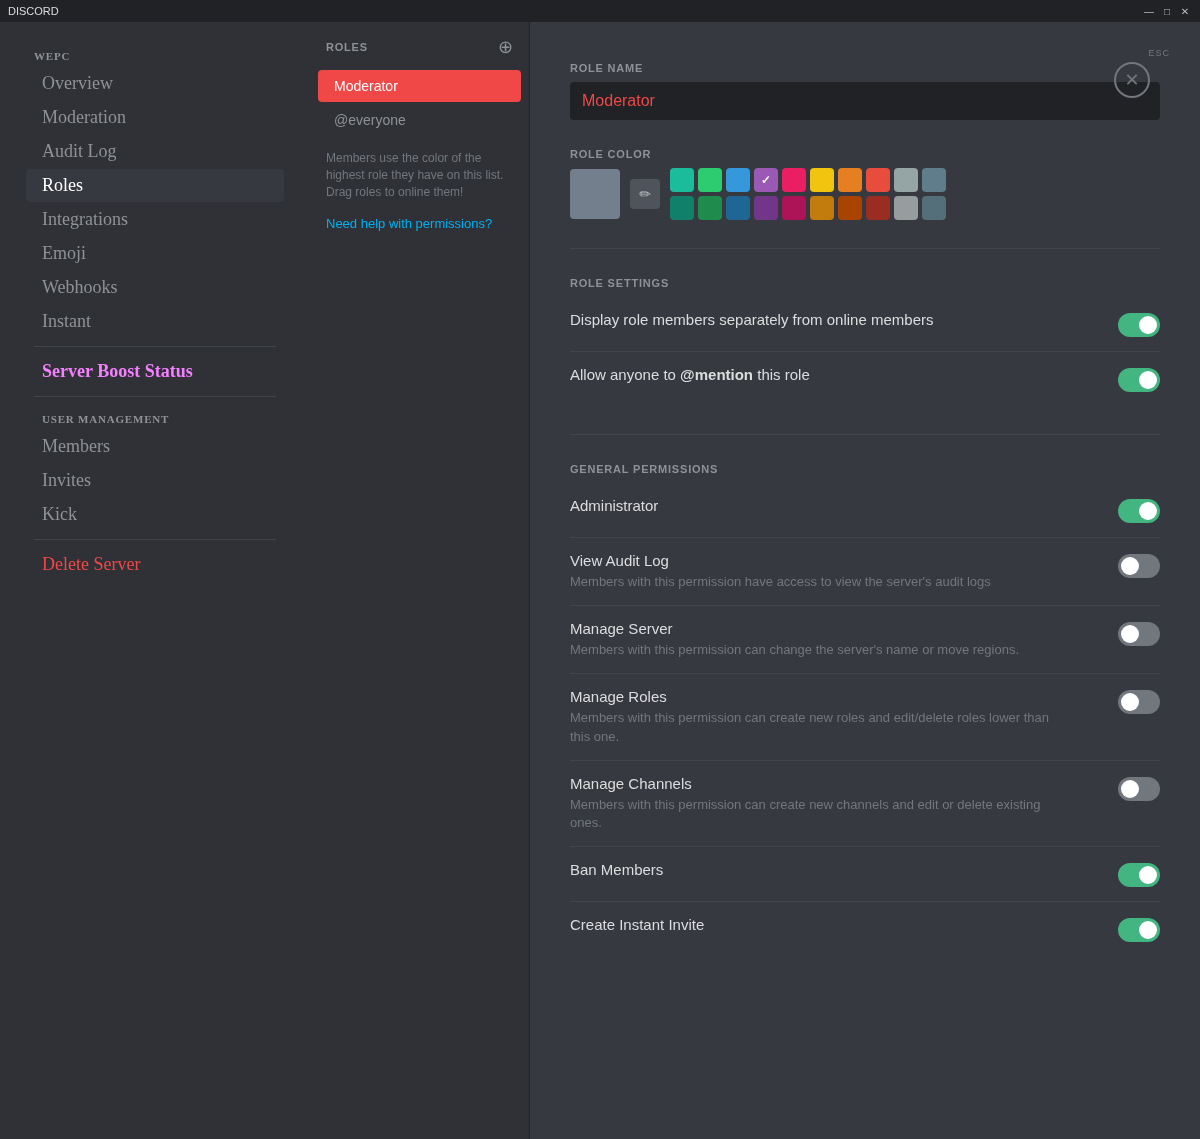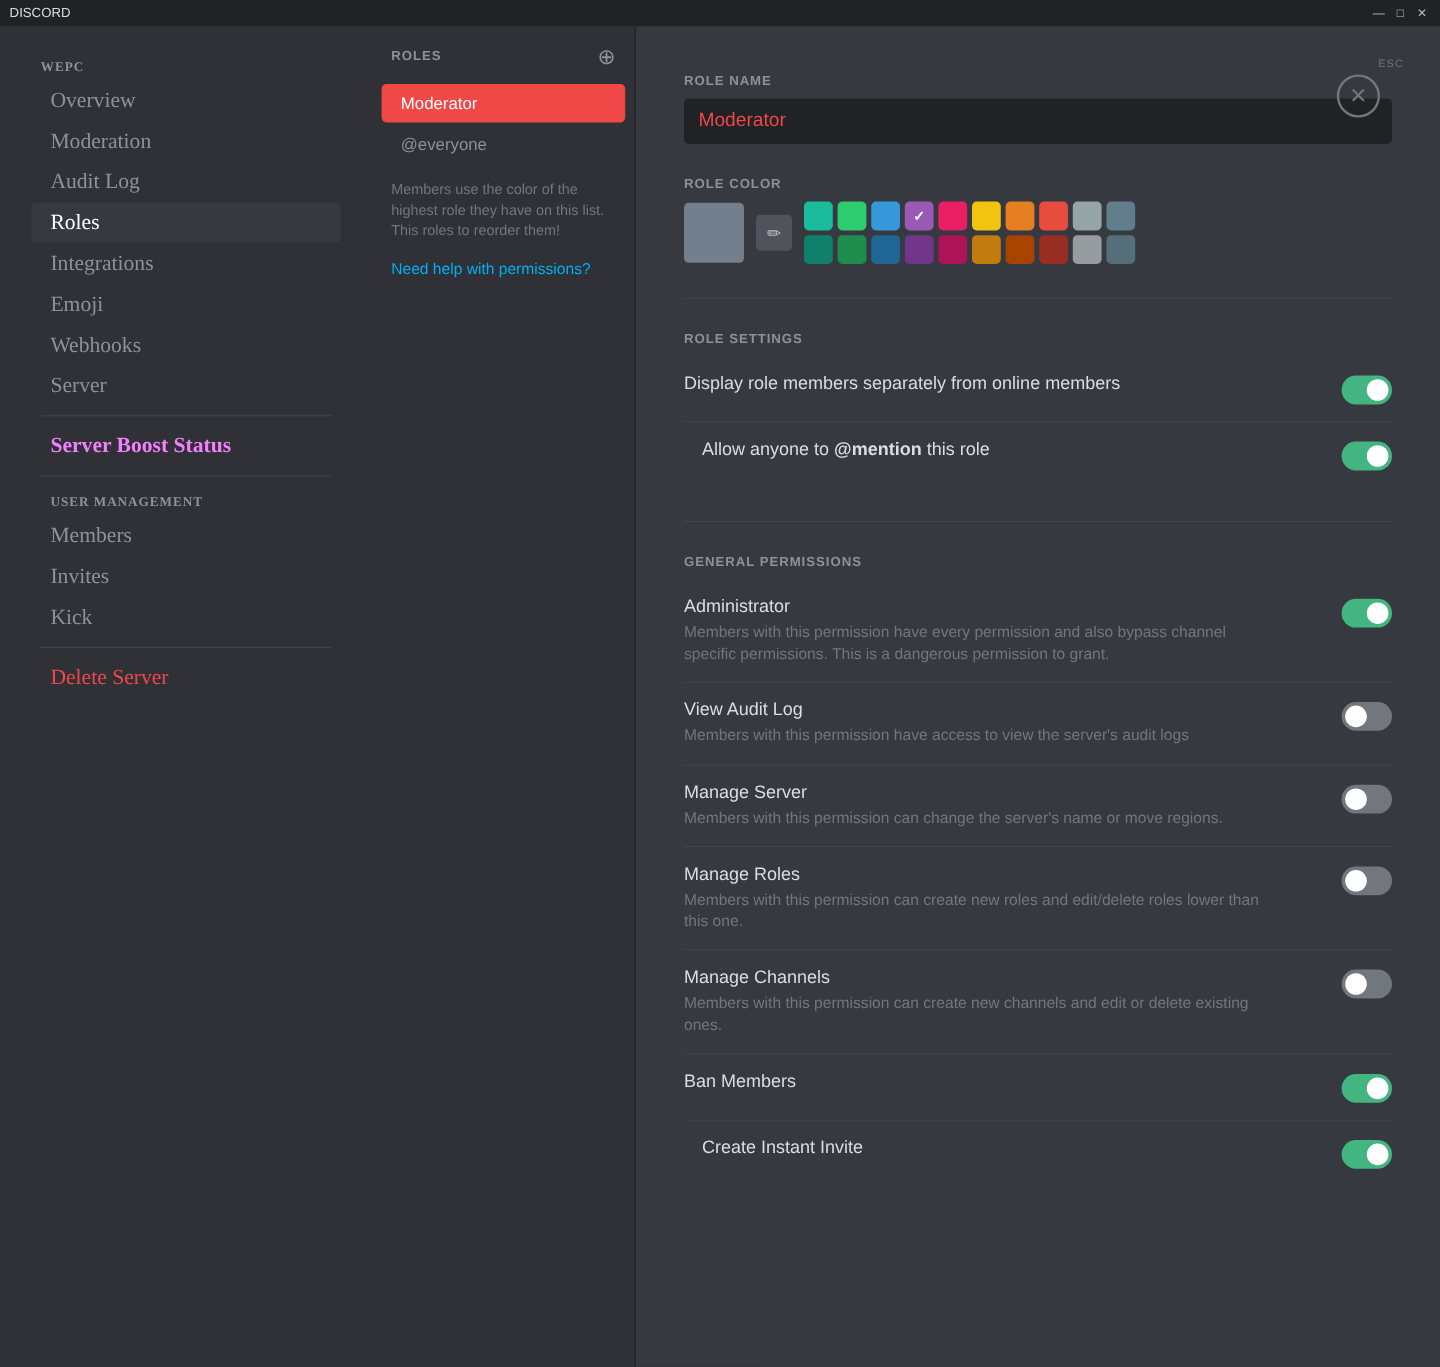"Members use the color of" div.roles-hint { text: This roles to reorder -> Drag roles to online }
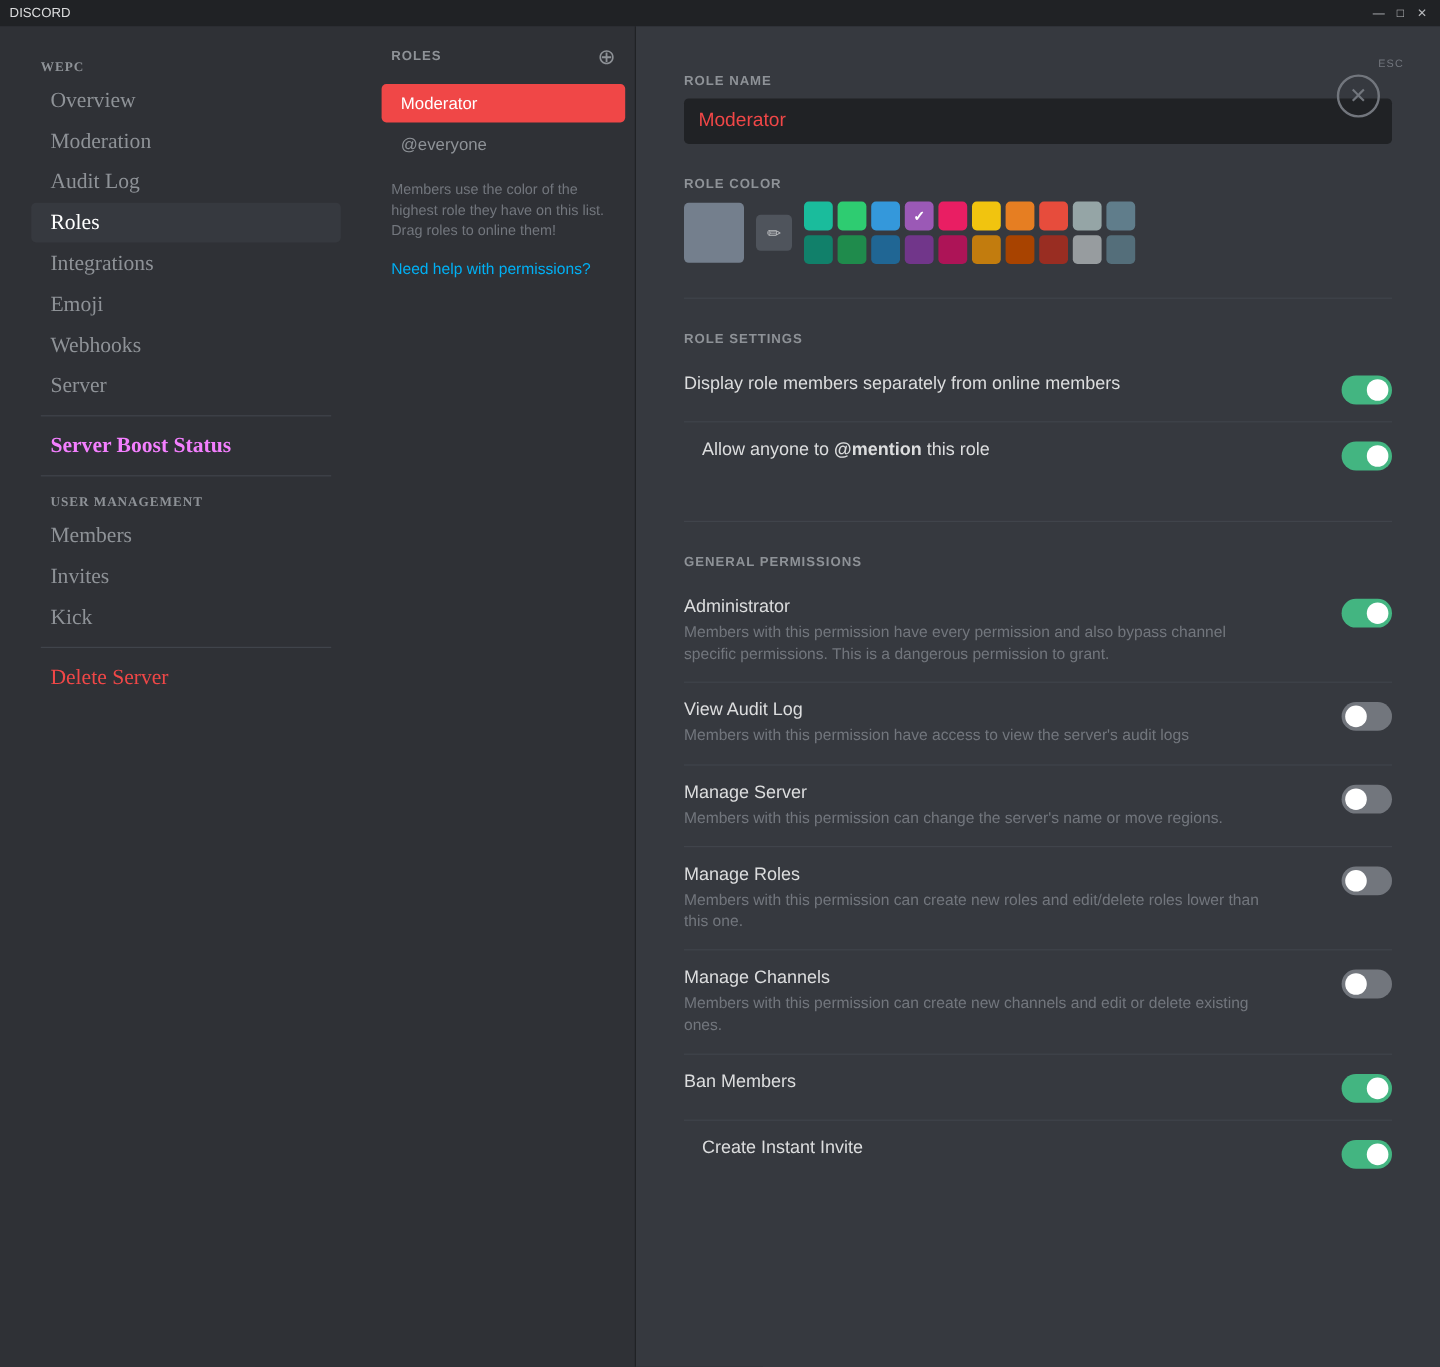"Server" span { text: Server -> Instant }
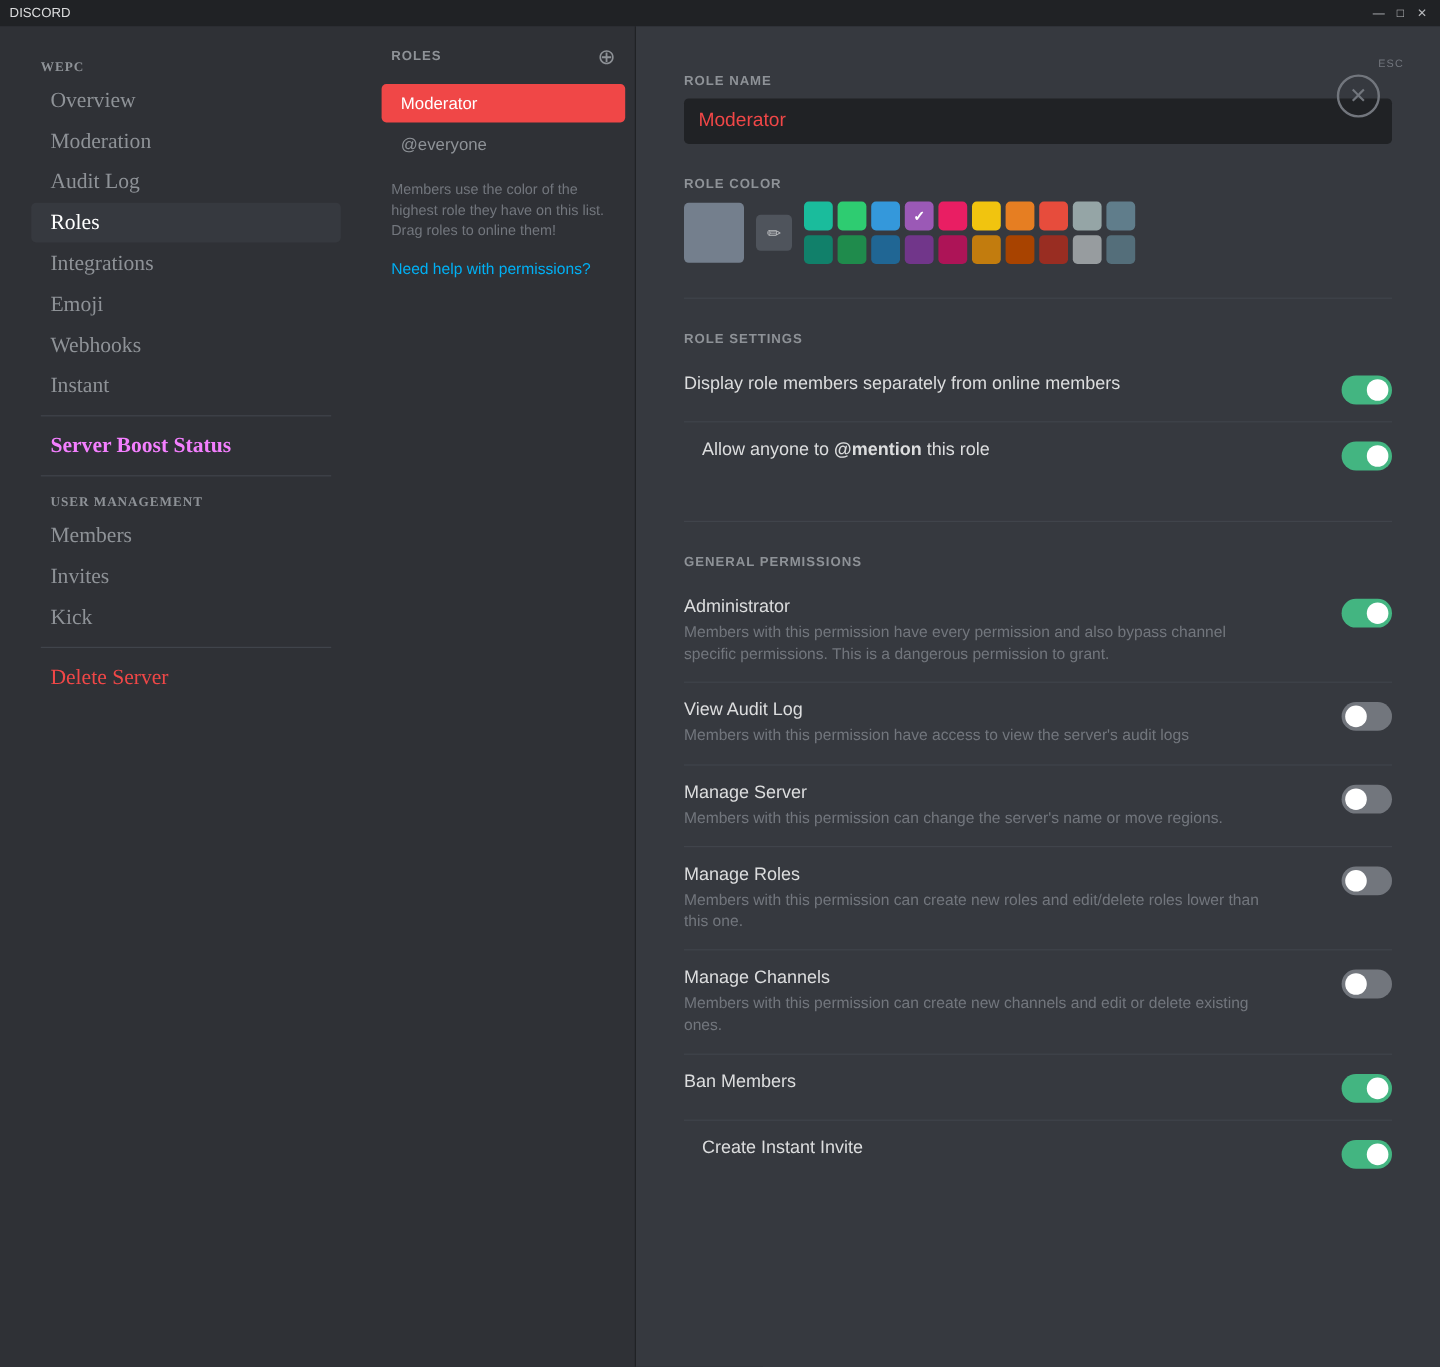"Allow anyone to @mention this" .permission-item:last-child { margin-left: 15px -> none }
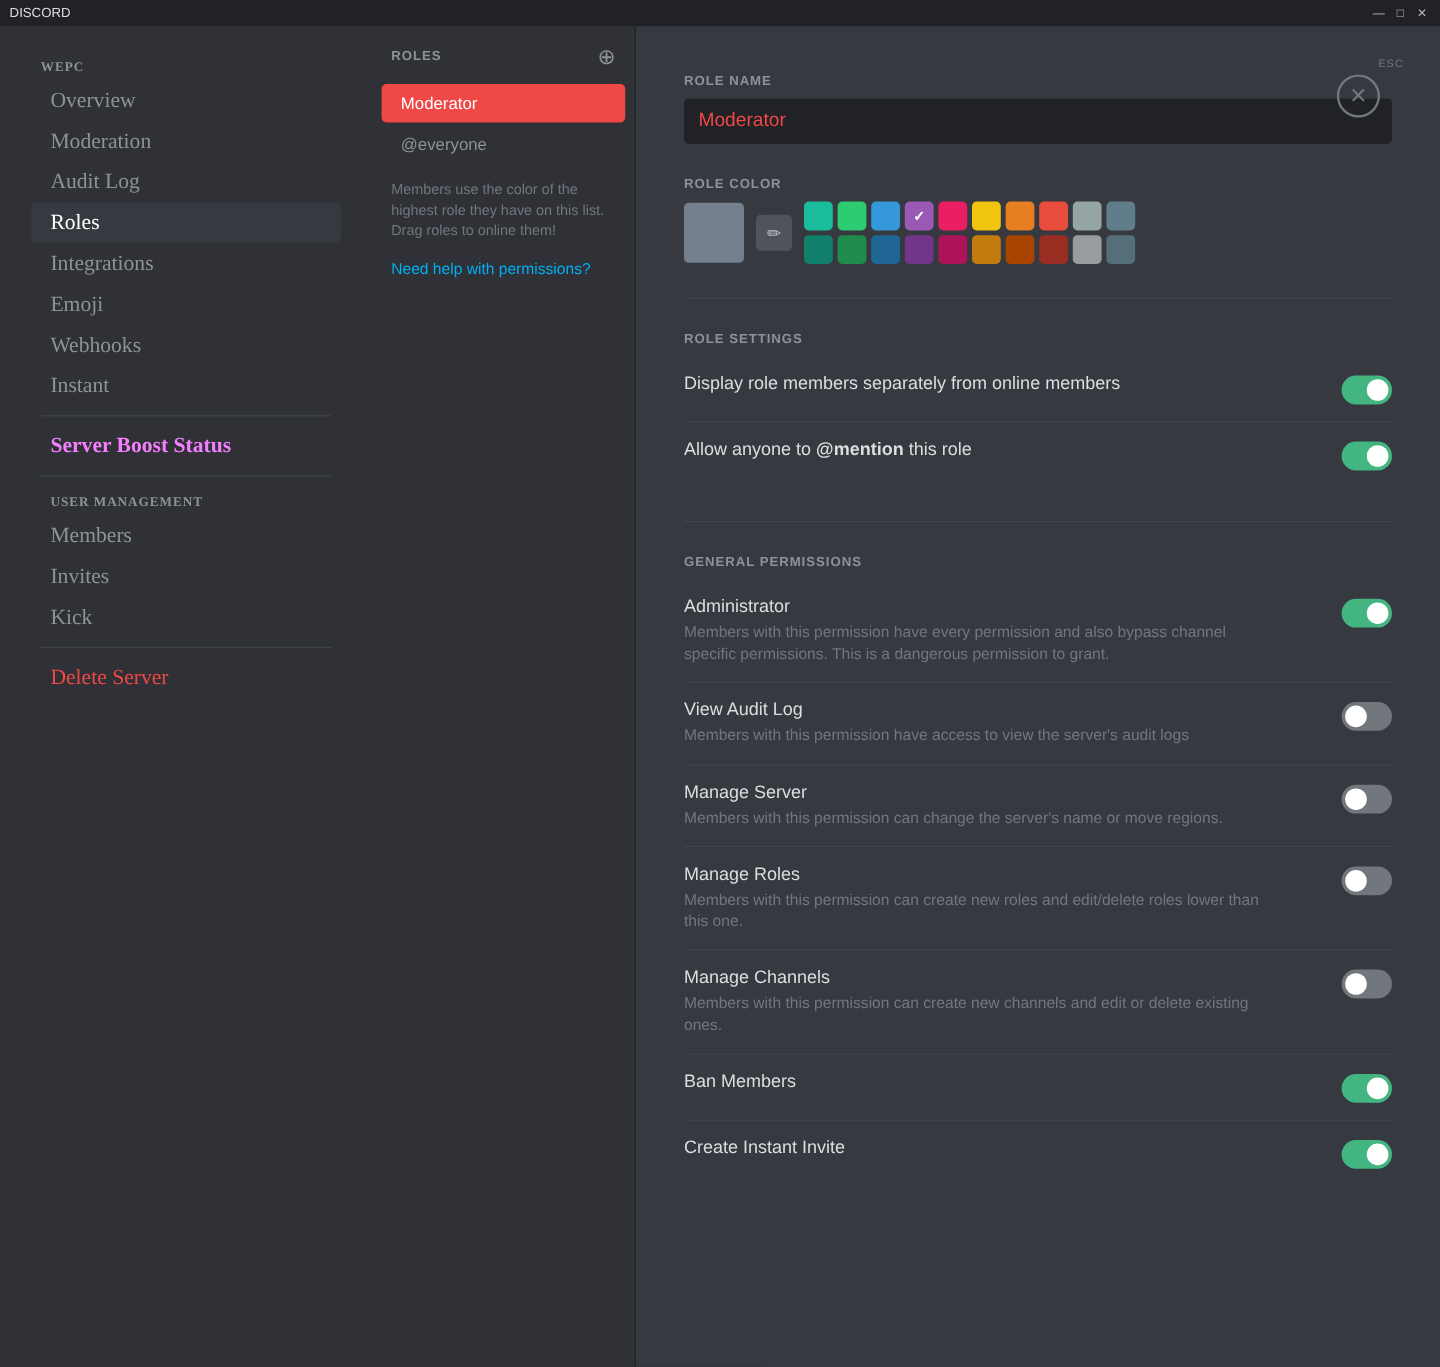"Members with this permission have every" div.permission-desc { html: <div>Members with this permission have every permission and also bypass channel specific permissions. This is a dangerous permission to grant.</div> -> none }
